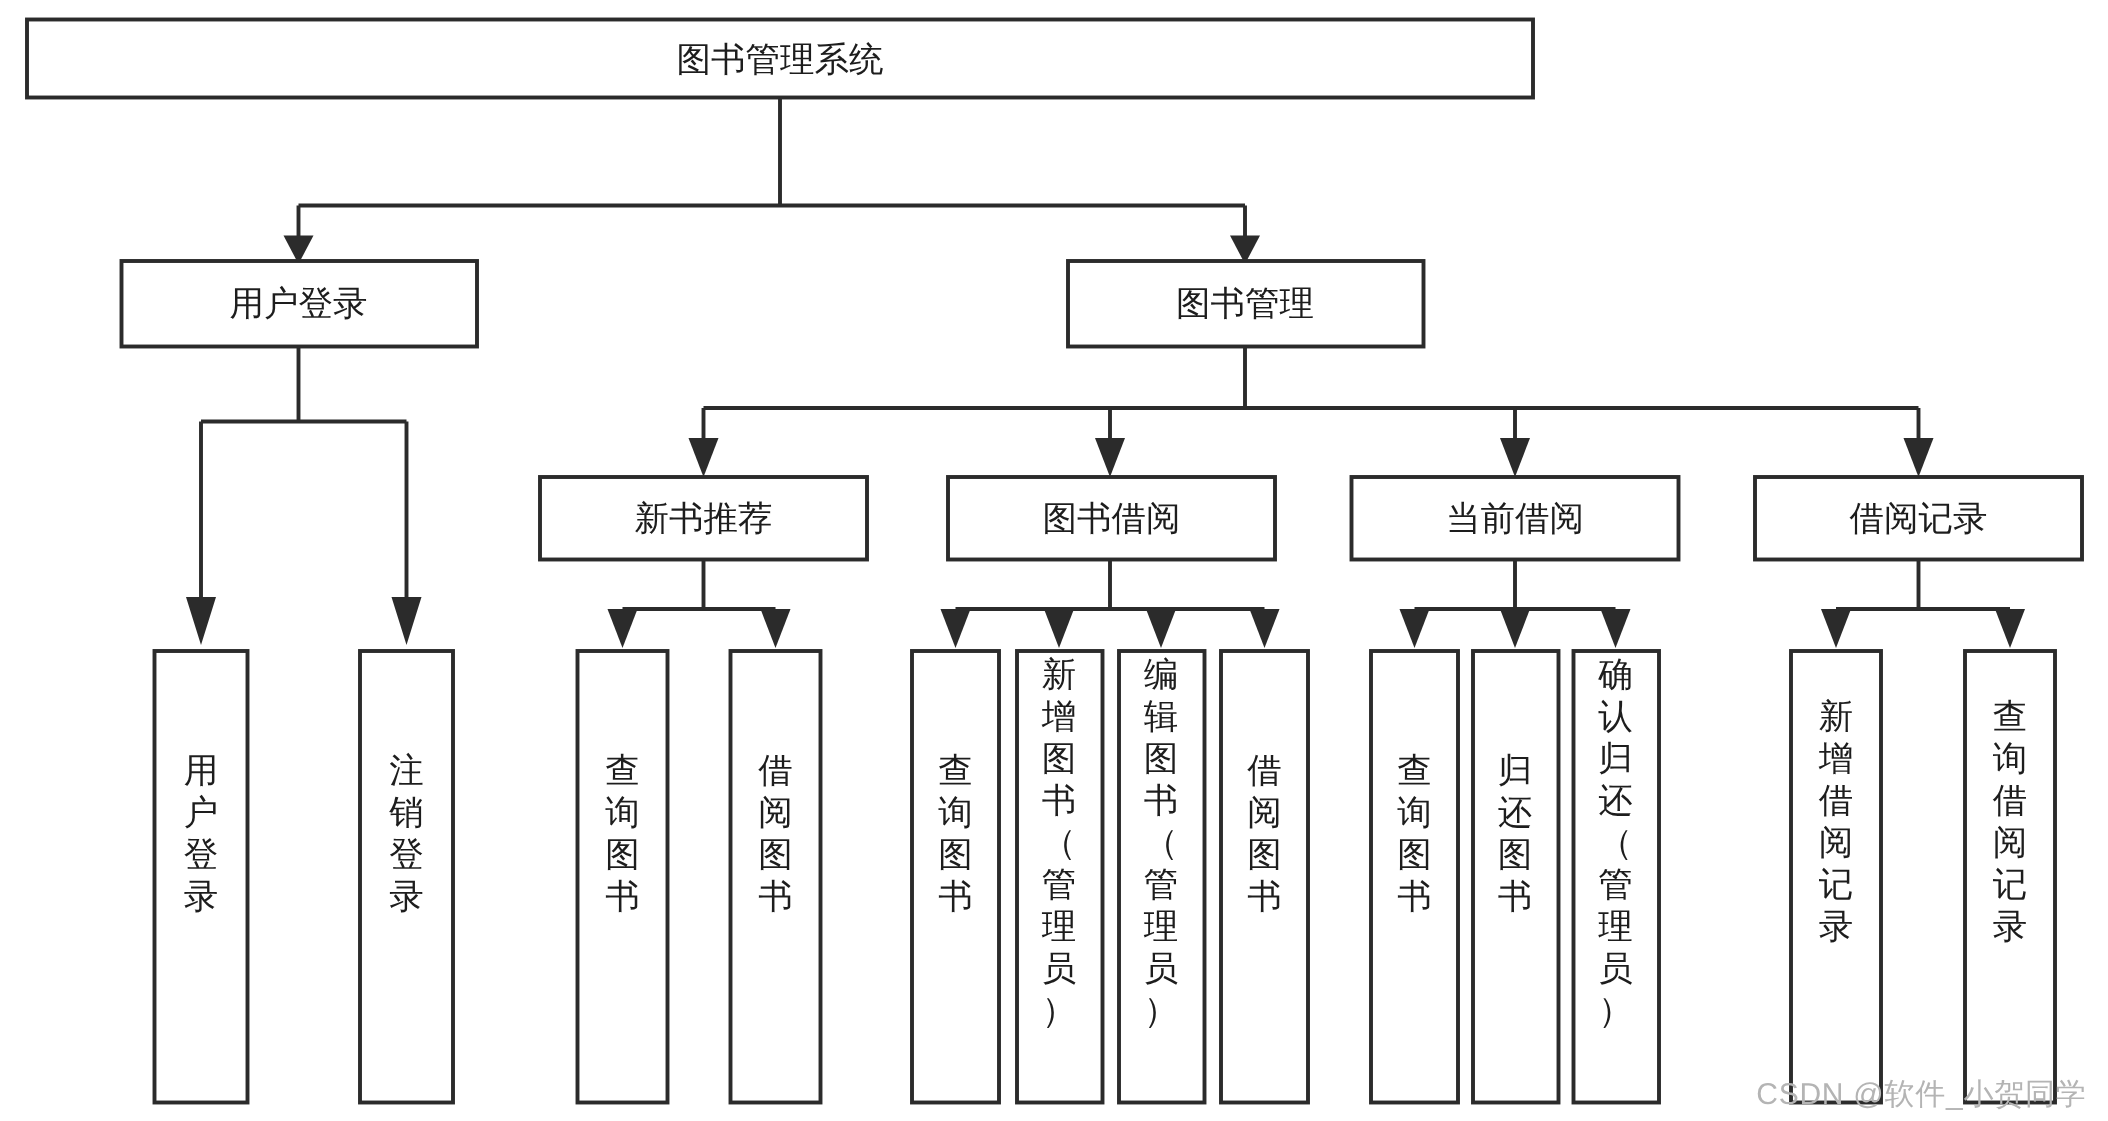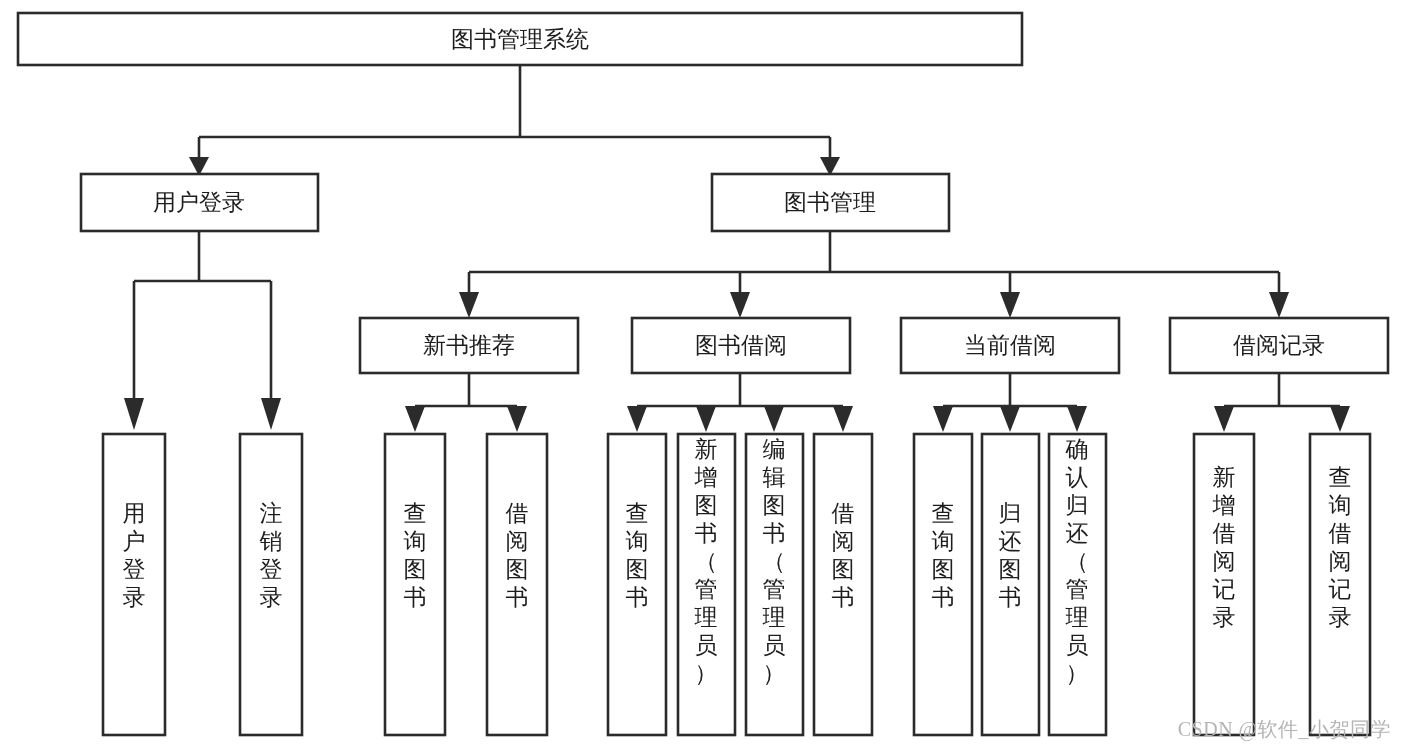"CSDN @软件_小贺同学" .watermark { font-family: Liberation Serif, serif -> Liberation Sans, sans-serif }
